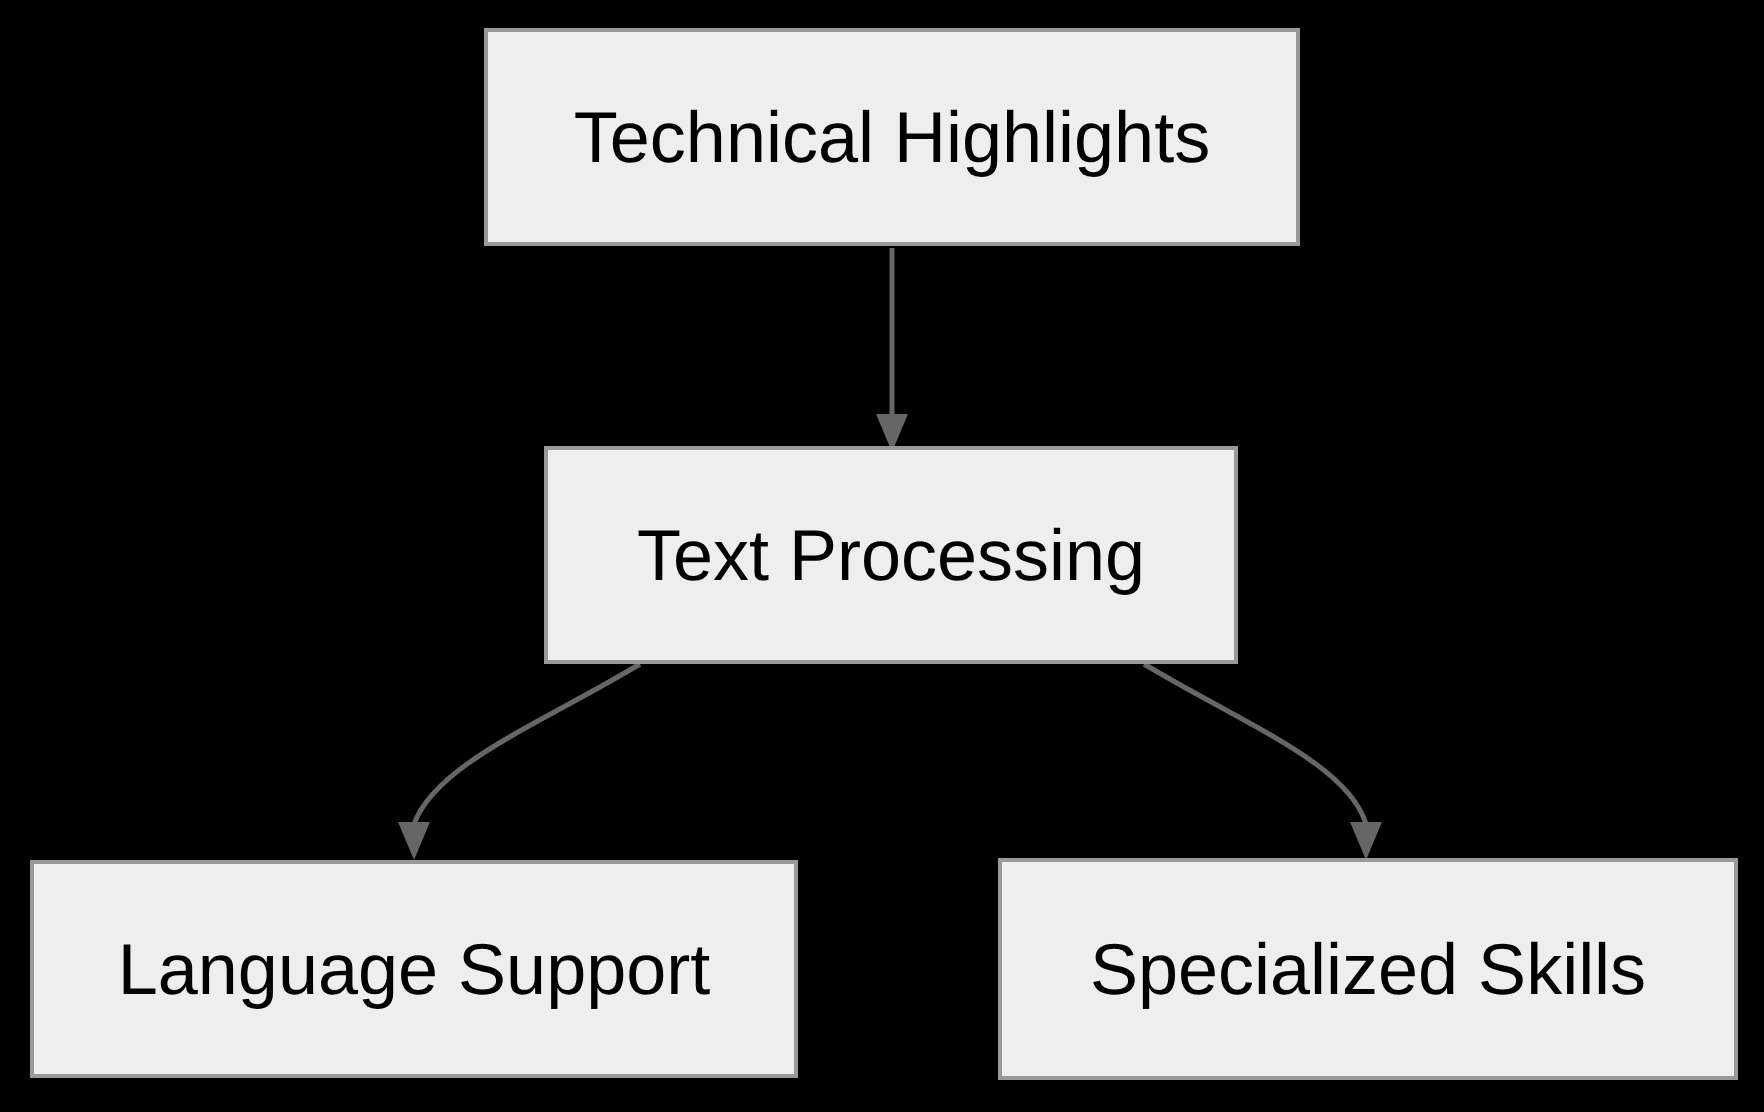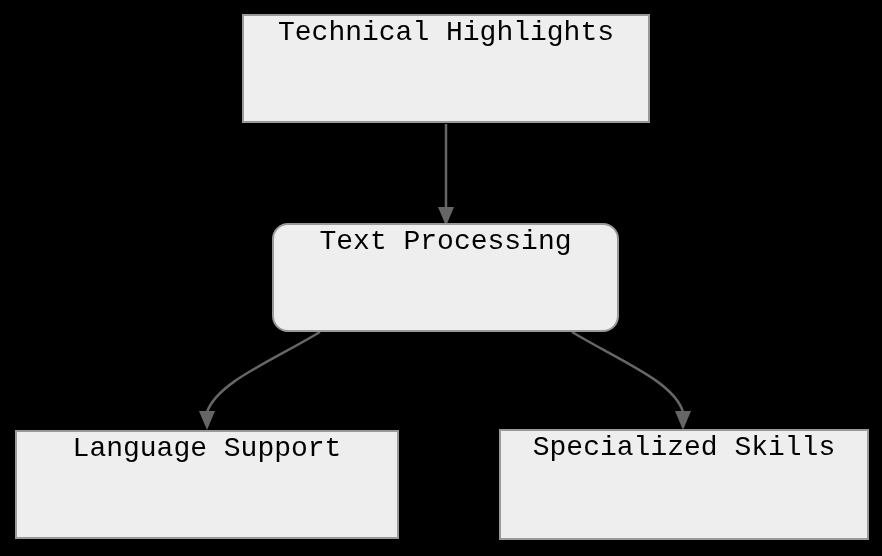"Technical Highlights" .node { align-items: none -> center; font-family: Liberation Mono, monospace -> none; font-size: 28px -> 36px }
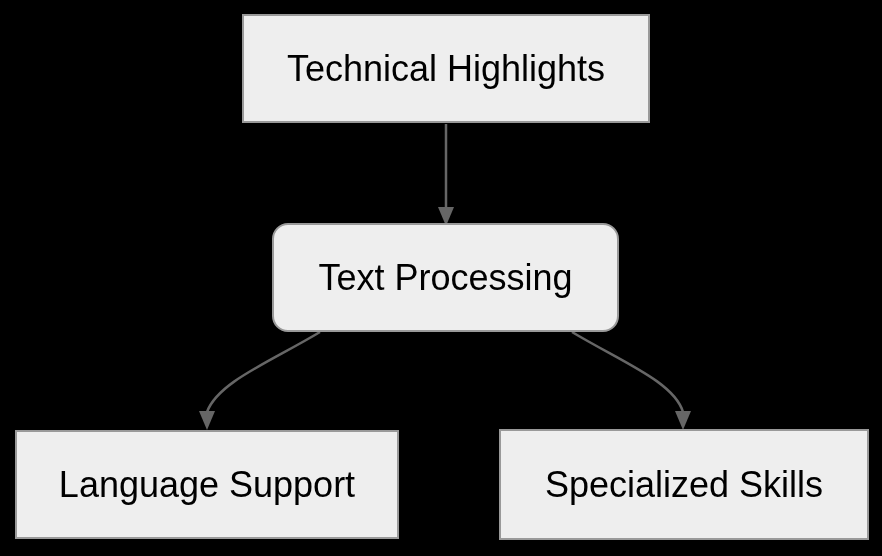"Text Processing" .node-mid { border-radius: 16px -> none }
